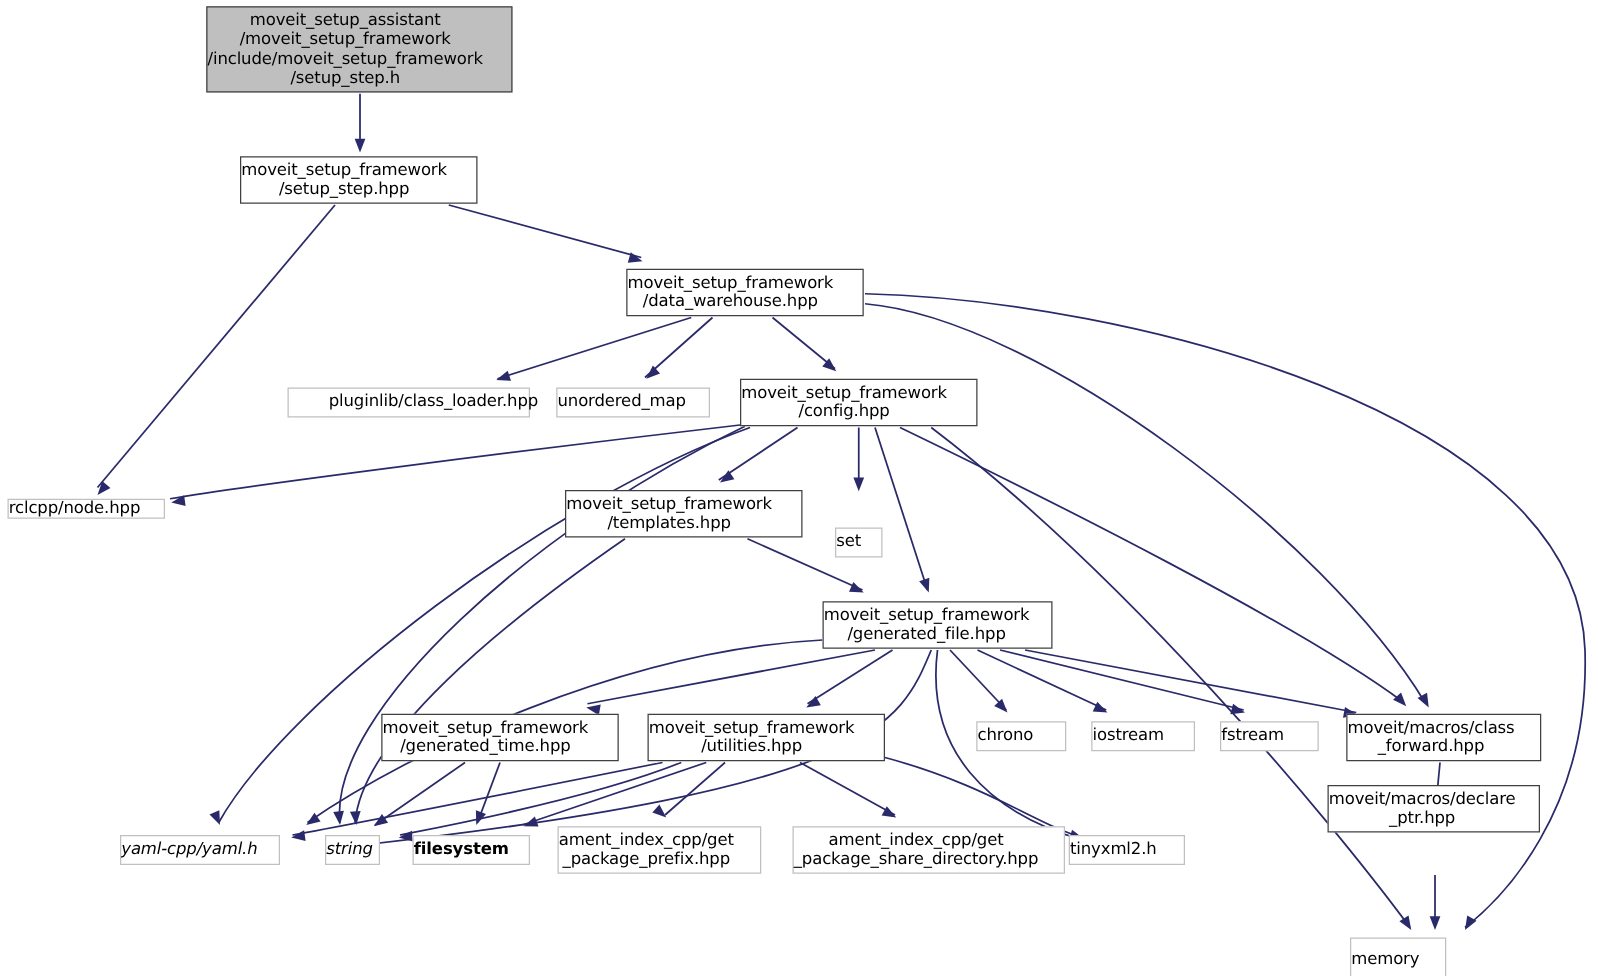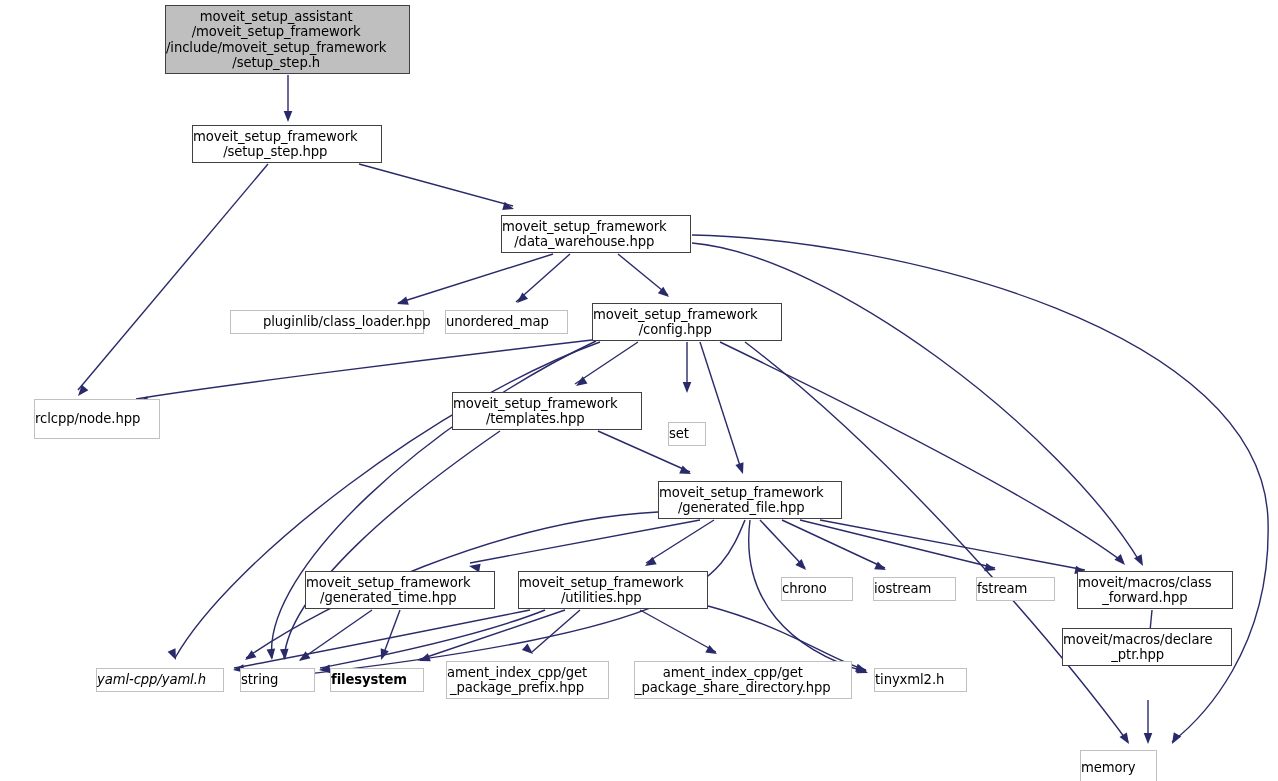"rclcpp/node.hpp" div.node-box { height: 40px -> 16px; margin-left: 28px -> none }
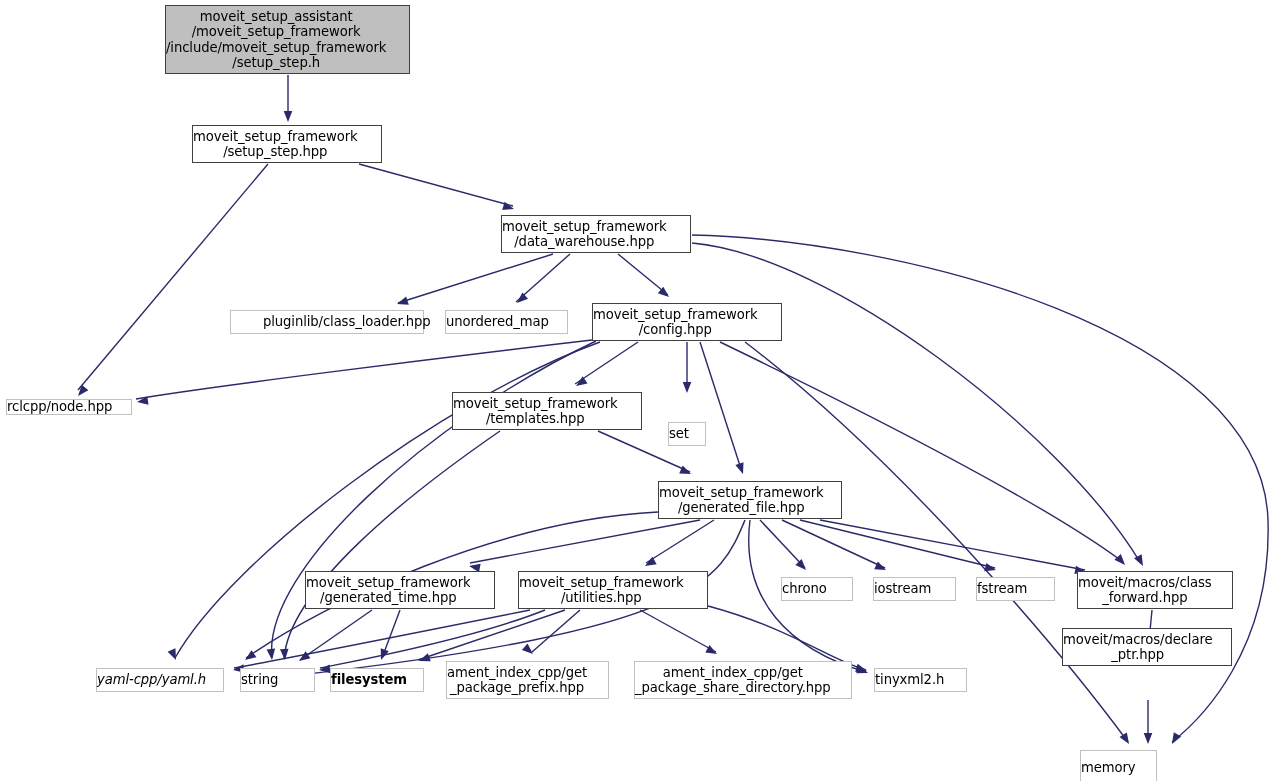"string" div.node-box { font-style: none -> italic; left: 240px -> 260px; width: 75px -> 44px }
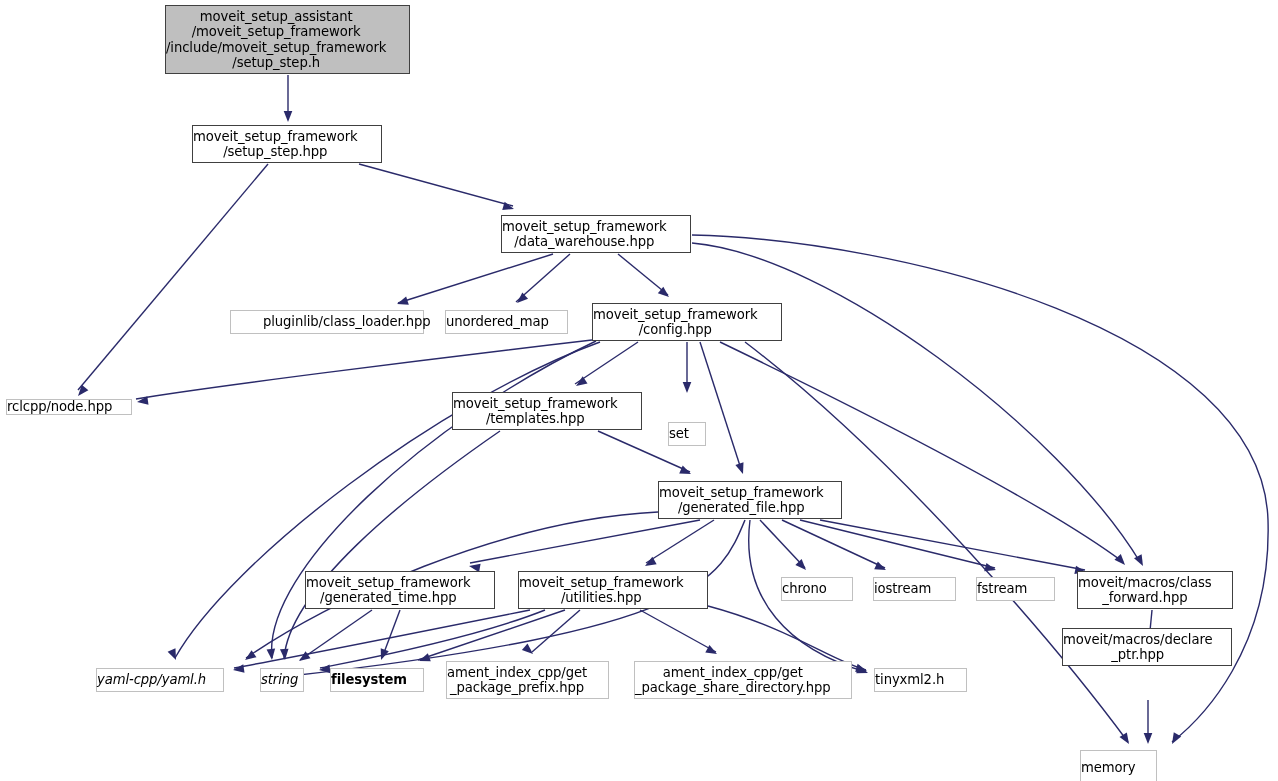"tinyxml2.h" div.node-box { left: 874px -> 855px }
